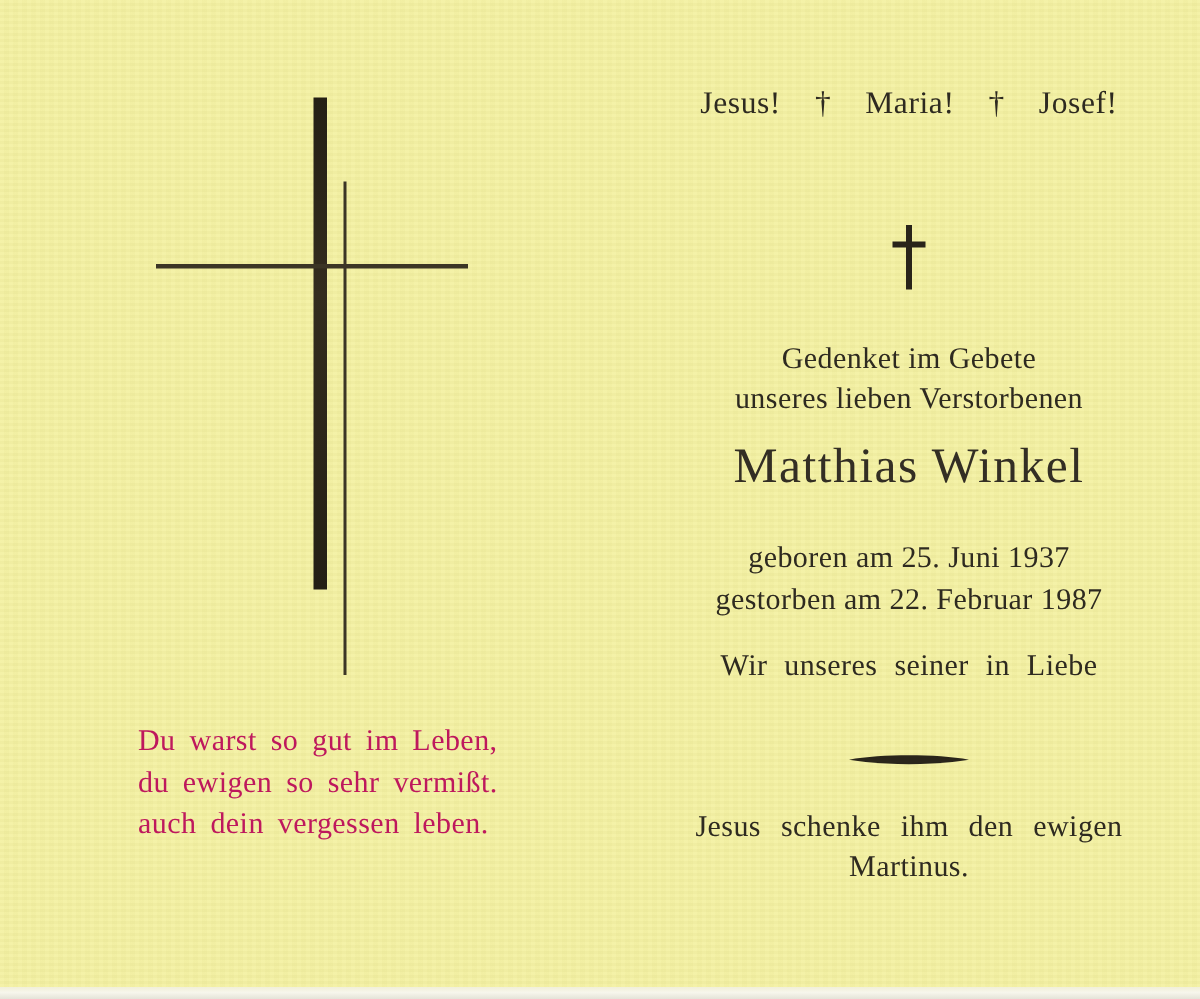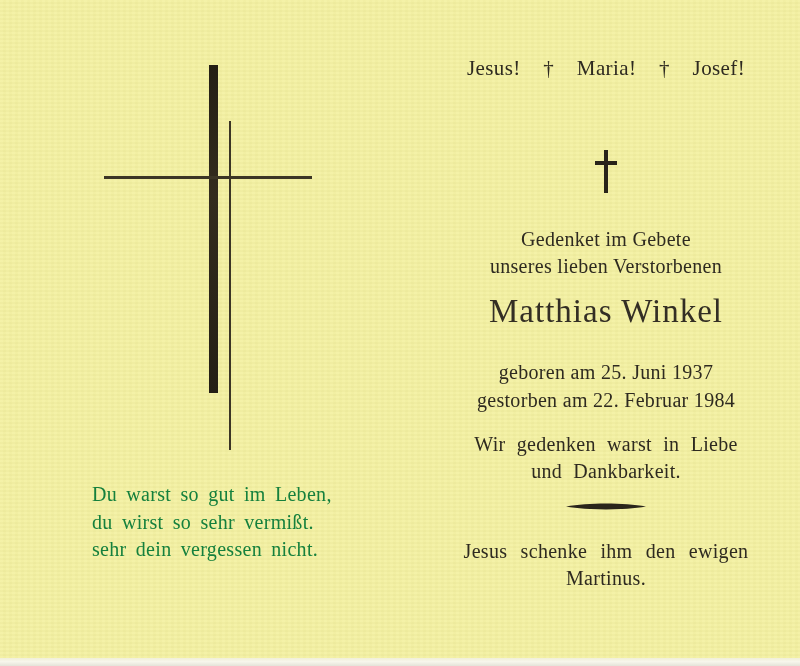"gestorben am 22. Februar 1984" div { text: 1984 -> 1987 }
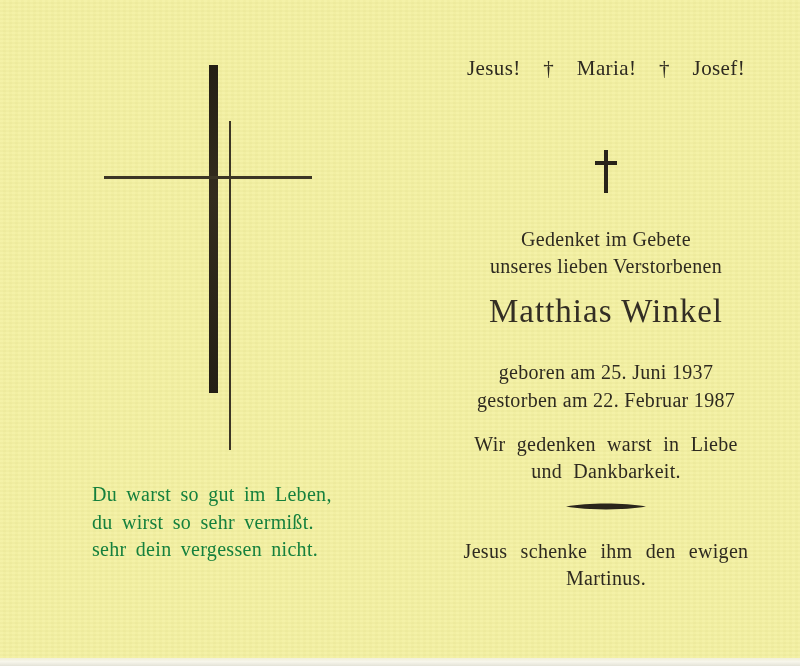"Wir gedenken warst in Liebe" div { text: gedenken warst -> unseres seiner }
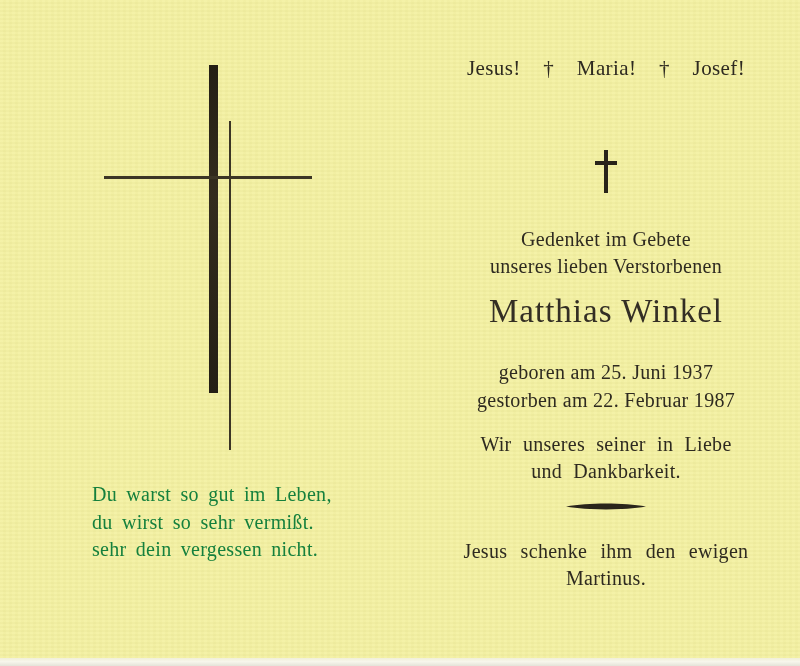"und Dankbarkeit." div { html: <div>und Dankbarkeit.</div> -> none }
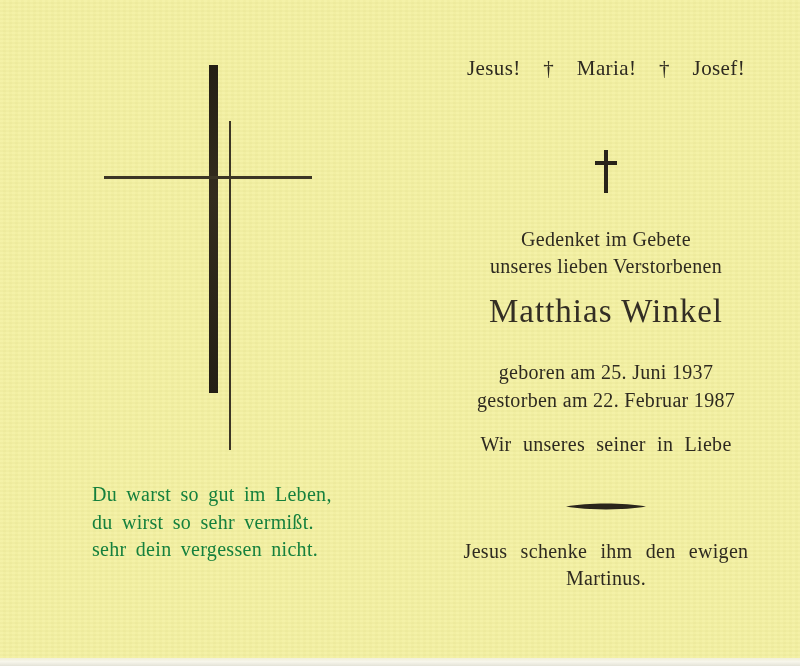"Du warst so gut im" .poem { color: #15803d -> #be185d }
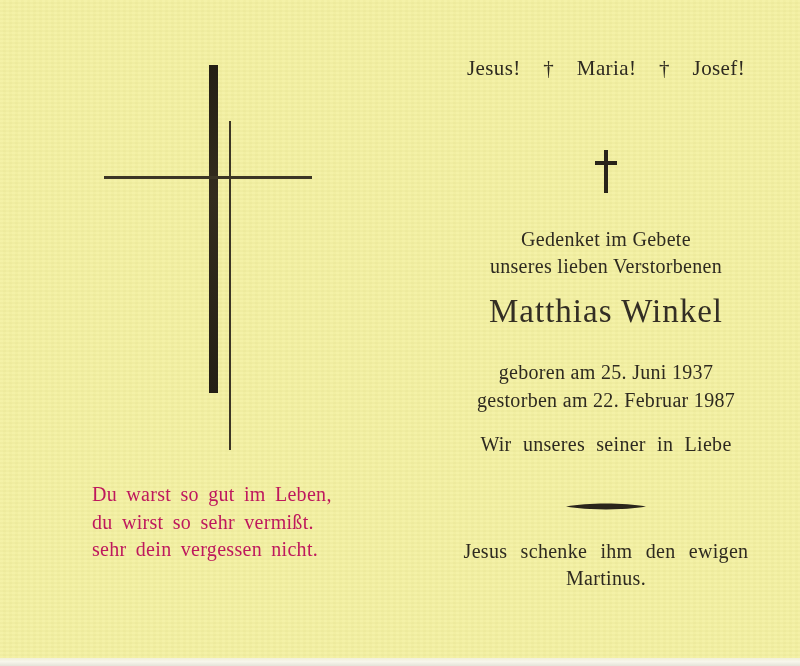"du wirst so sehr vermißt." div { text: wirst -> ewigen }
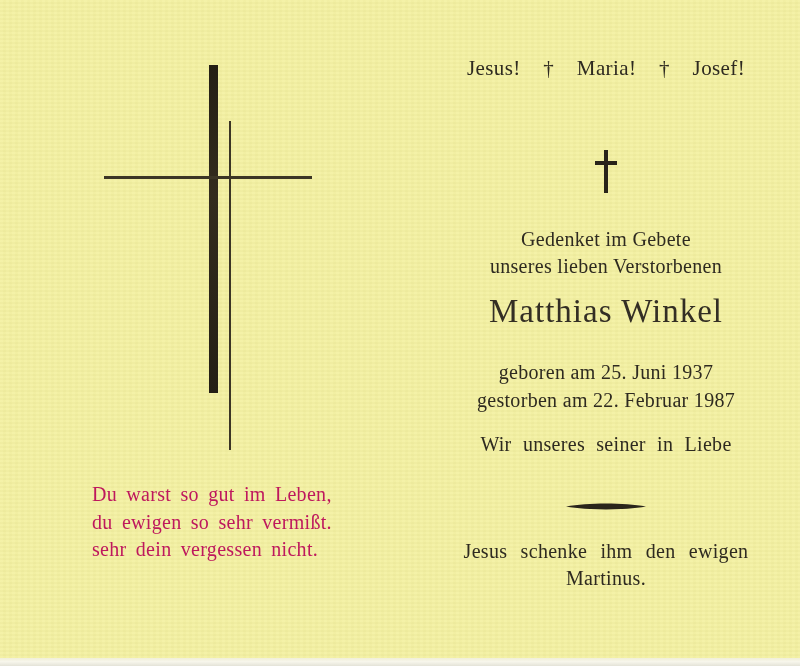"sehr dein vergessen nicht." div { text: sehr dein vergessen nicht -> auch dein vergessen leben }
